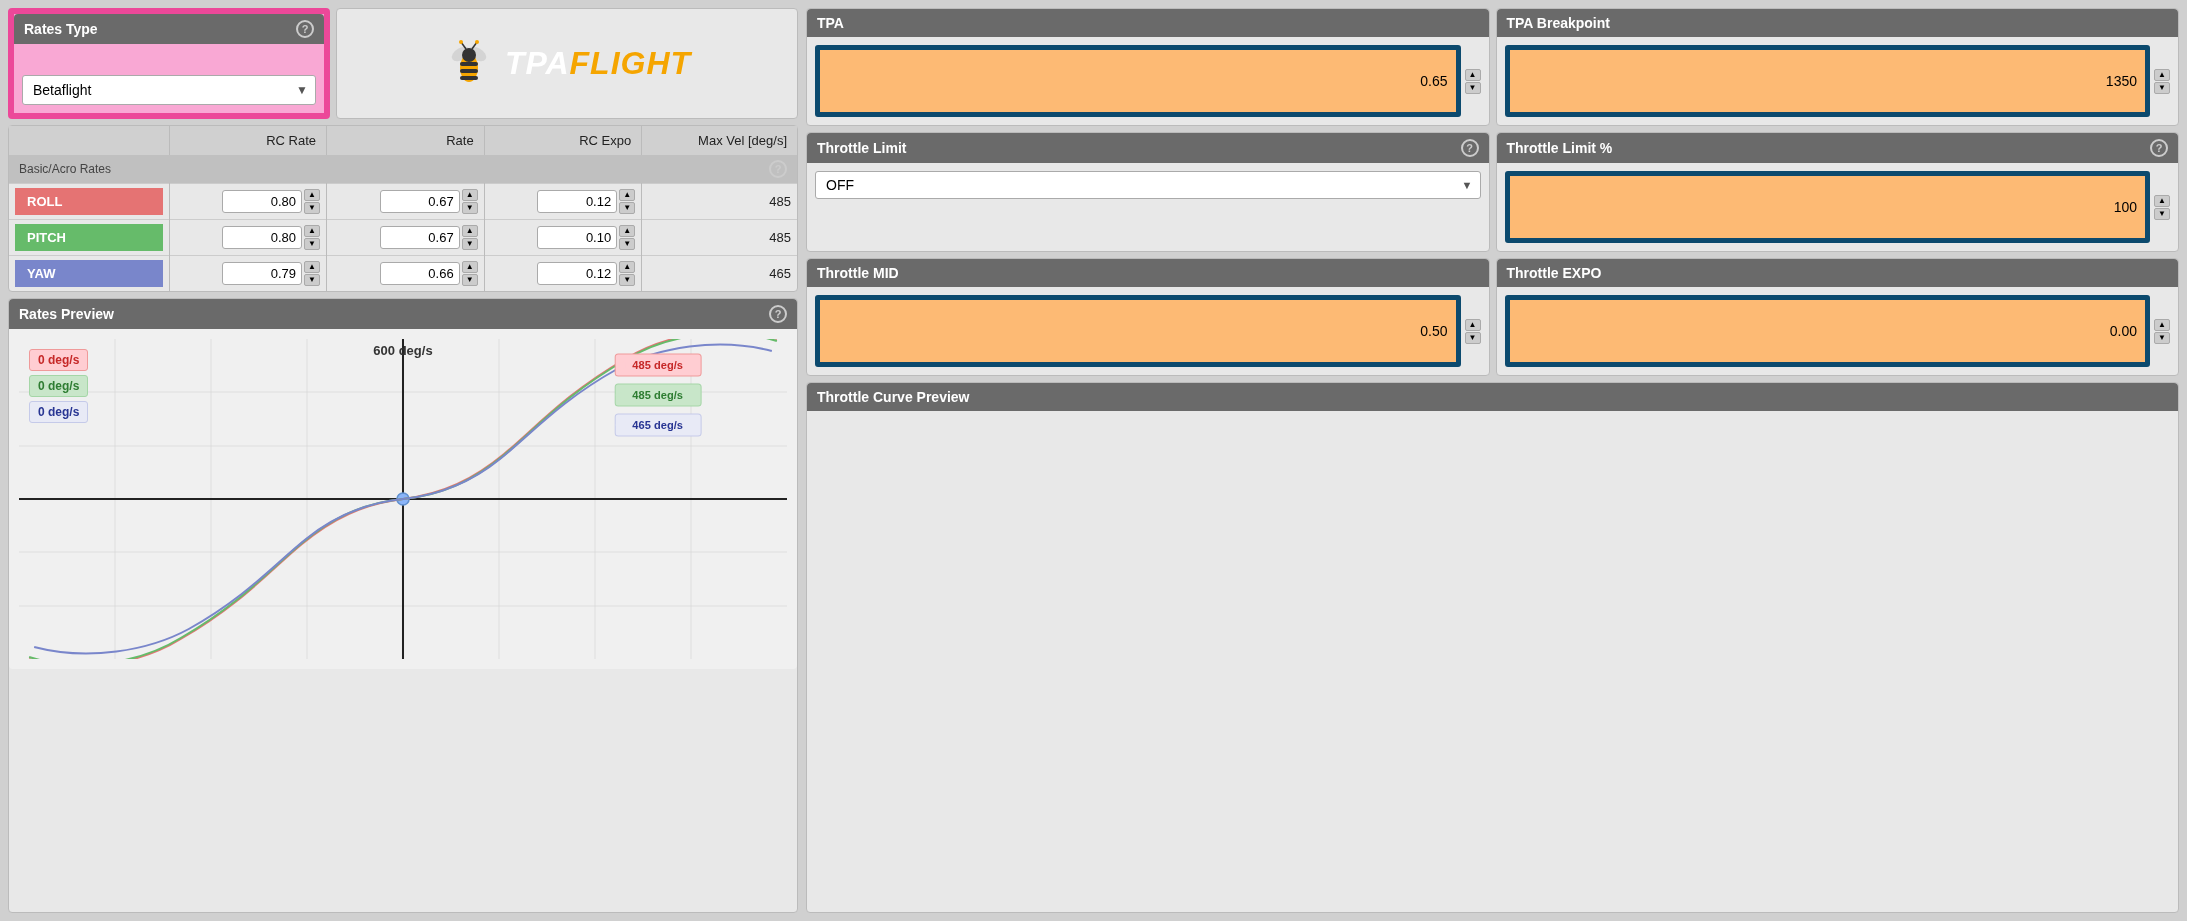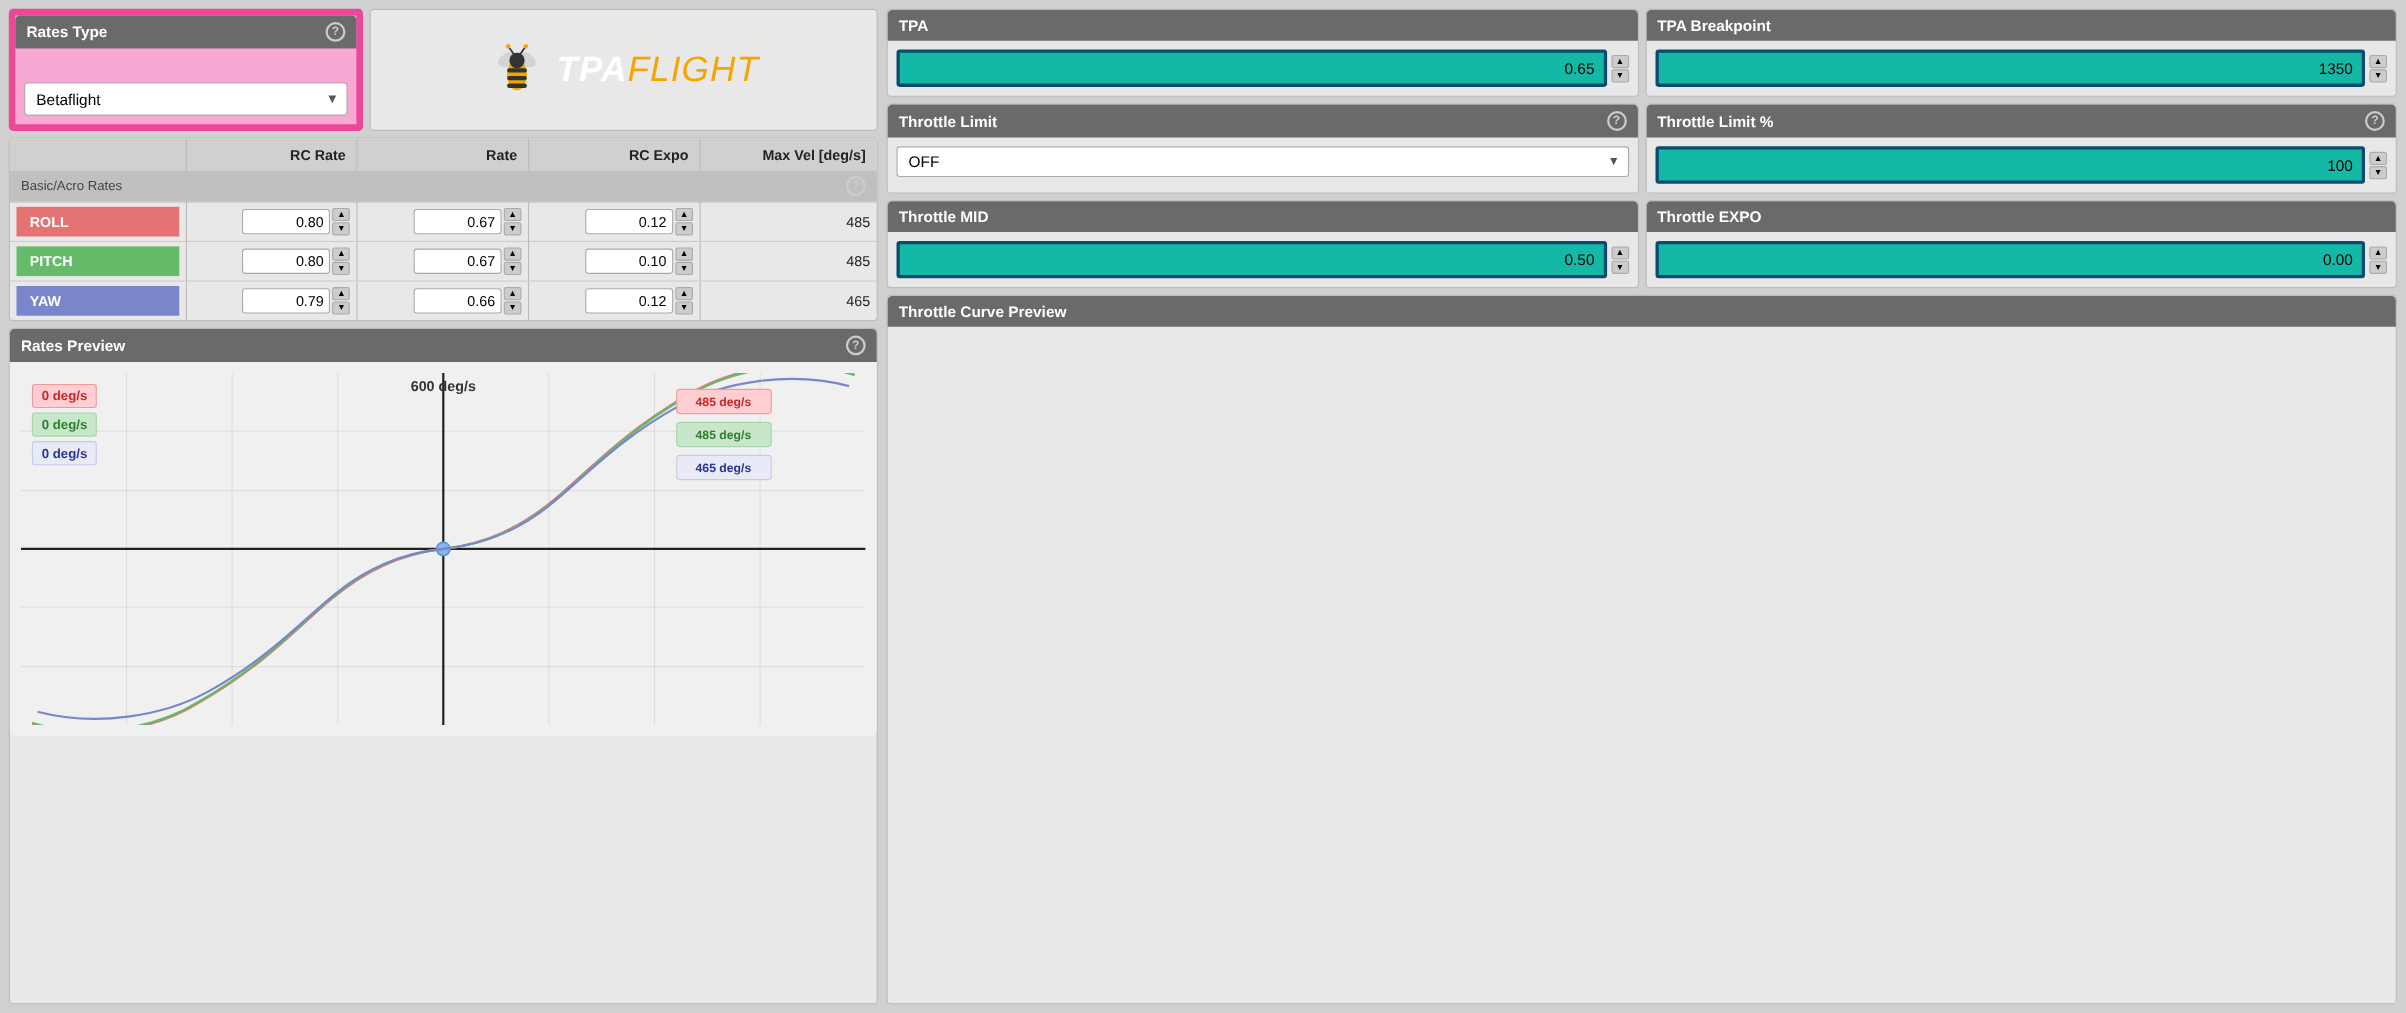"FLIGHT" span.brand-flight { font-weight: 400 -> 700 }
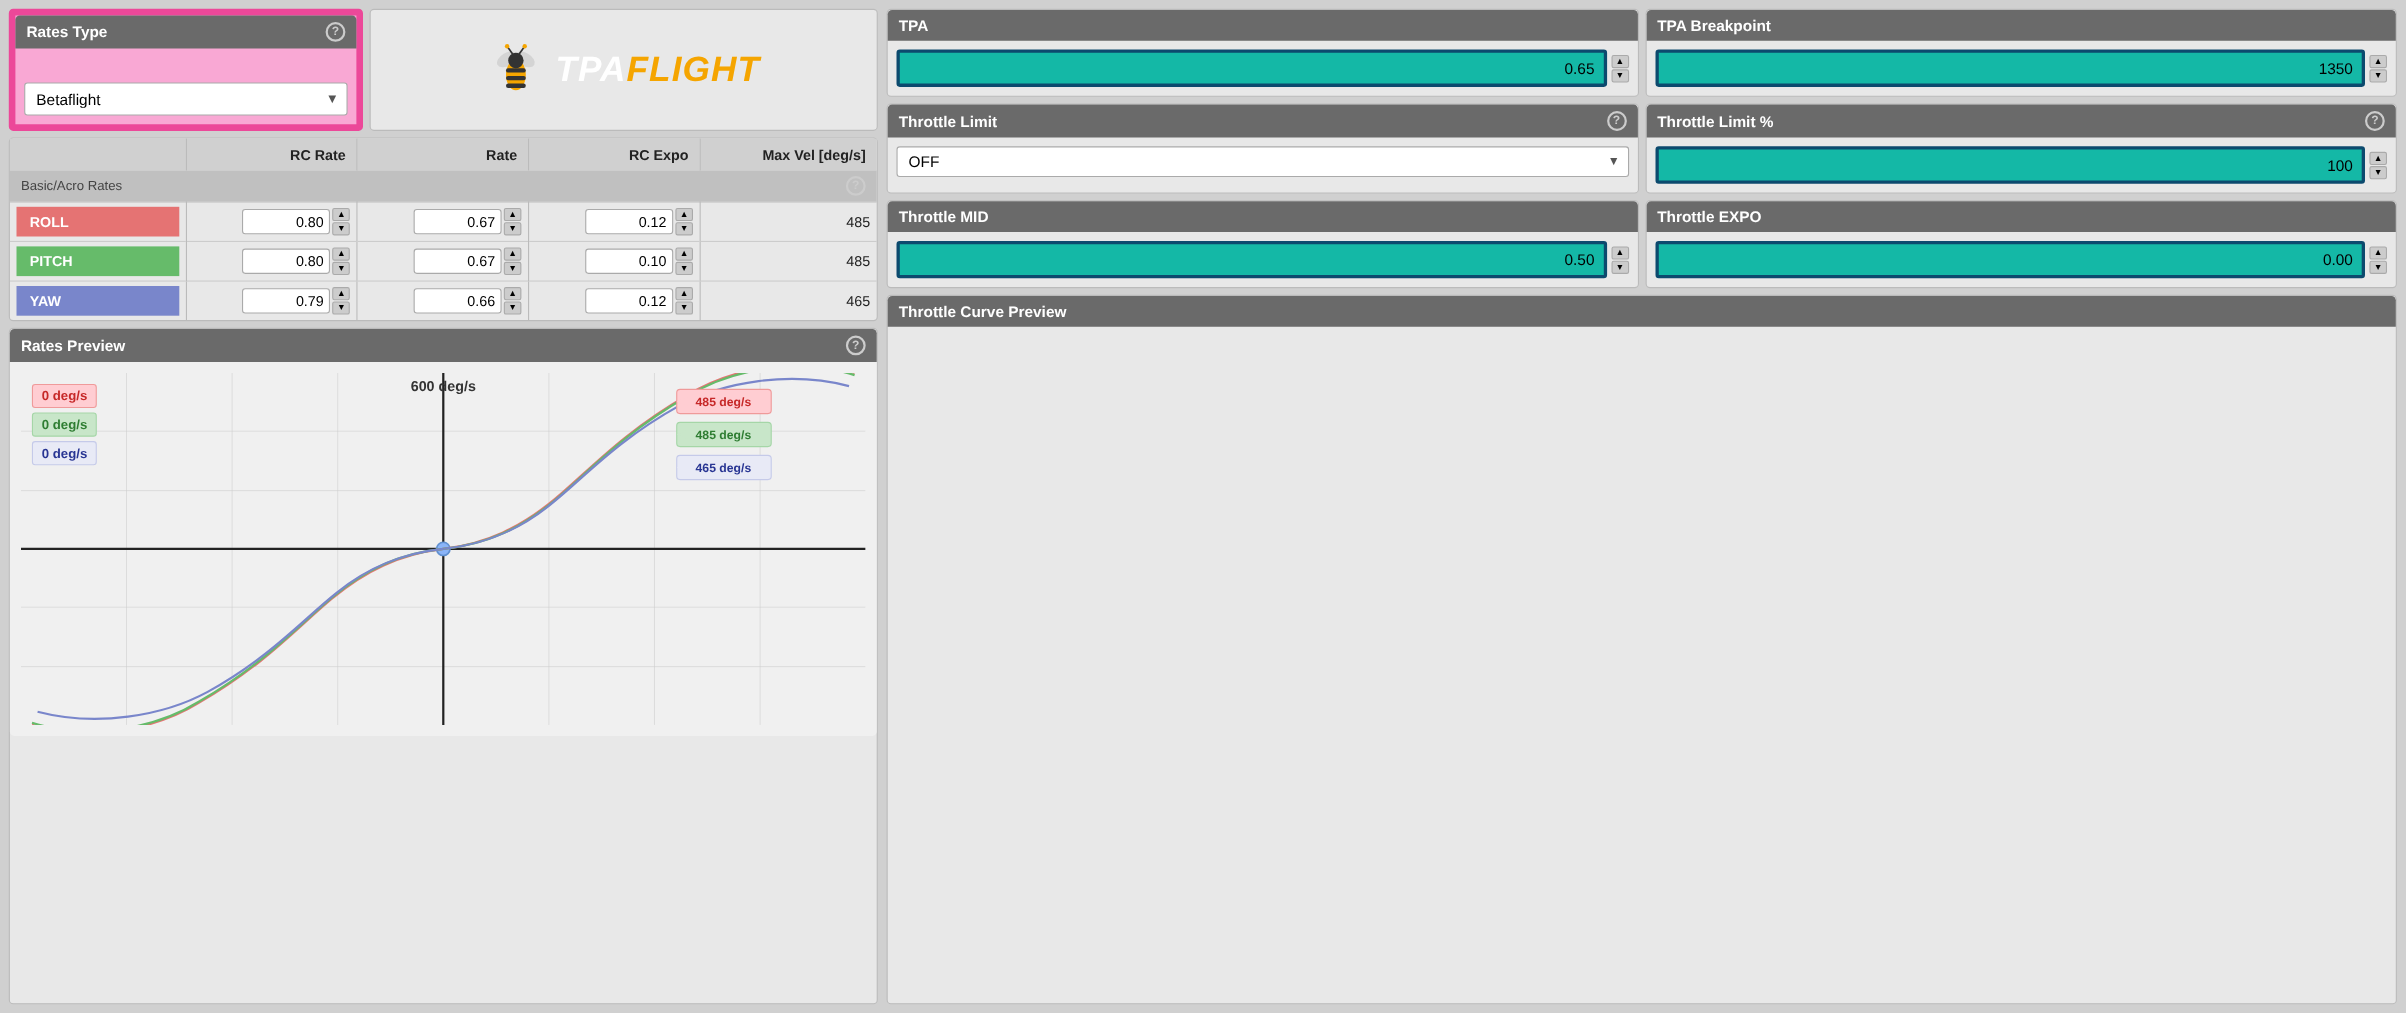"0.65" .big-num-input { background: #14b8a6 -> #fdba74; border: 3px solid #0c4a6e -> 5px solid #0c4a6e; padding: 6px 8px -> 23px 8px }
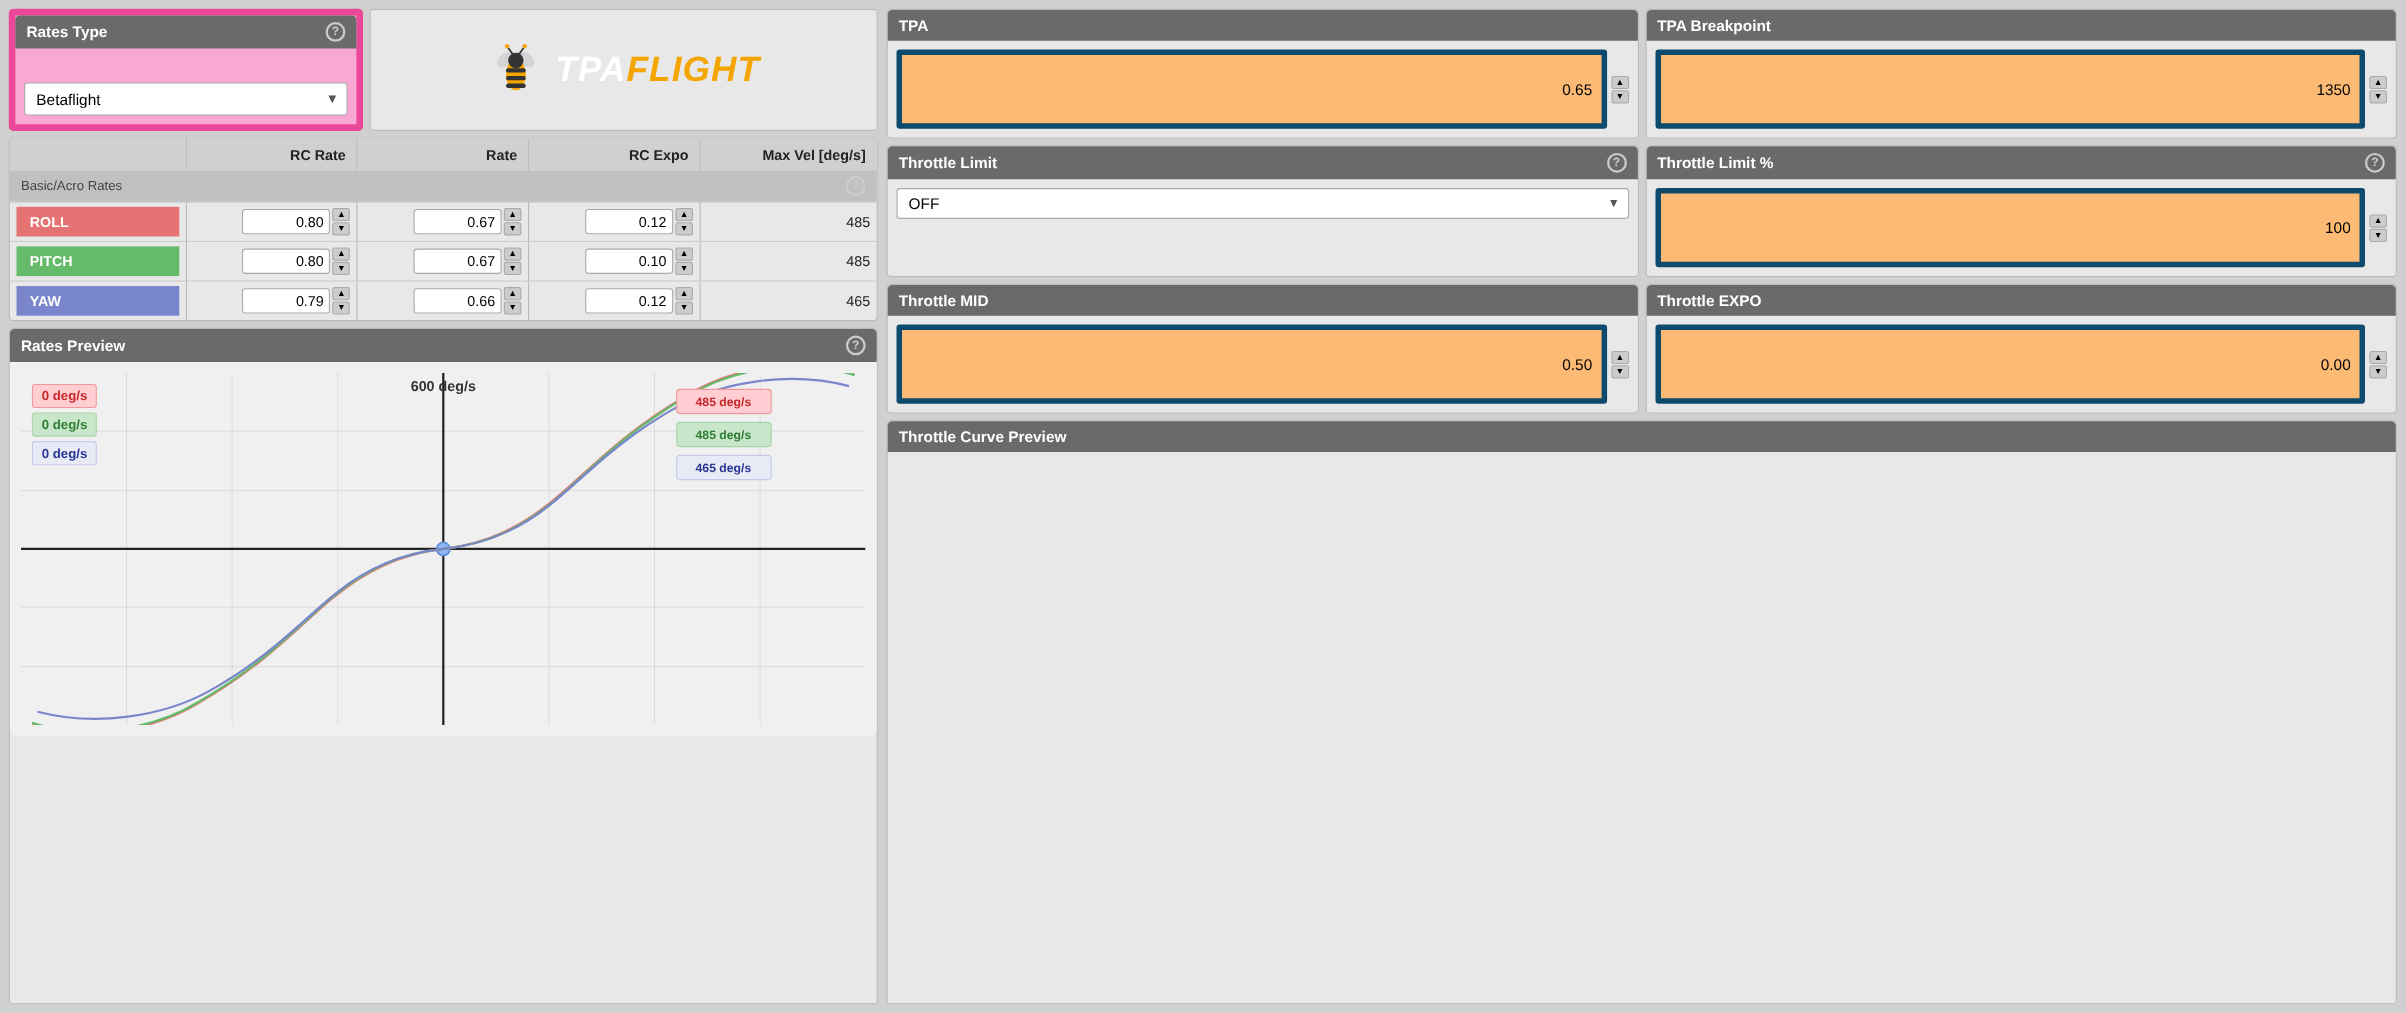"RC Rate" .rates-table th { font-weight: bold -> normal }
